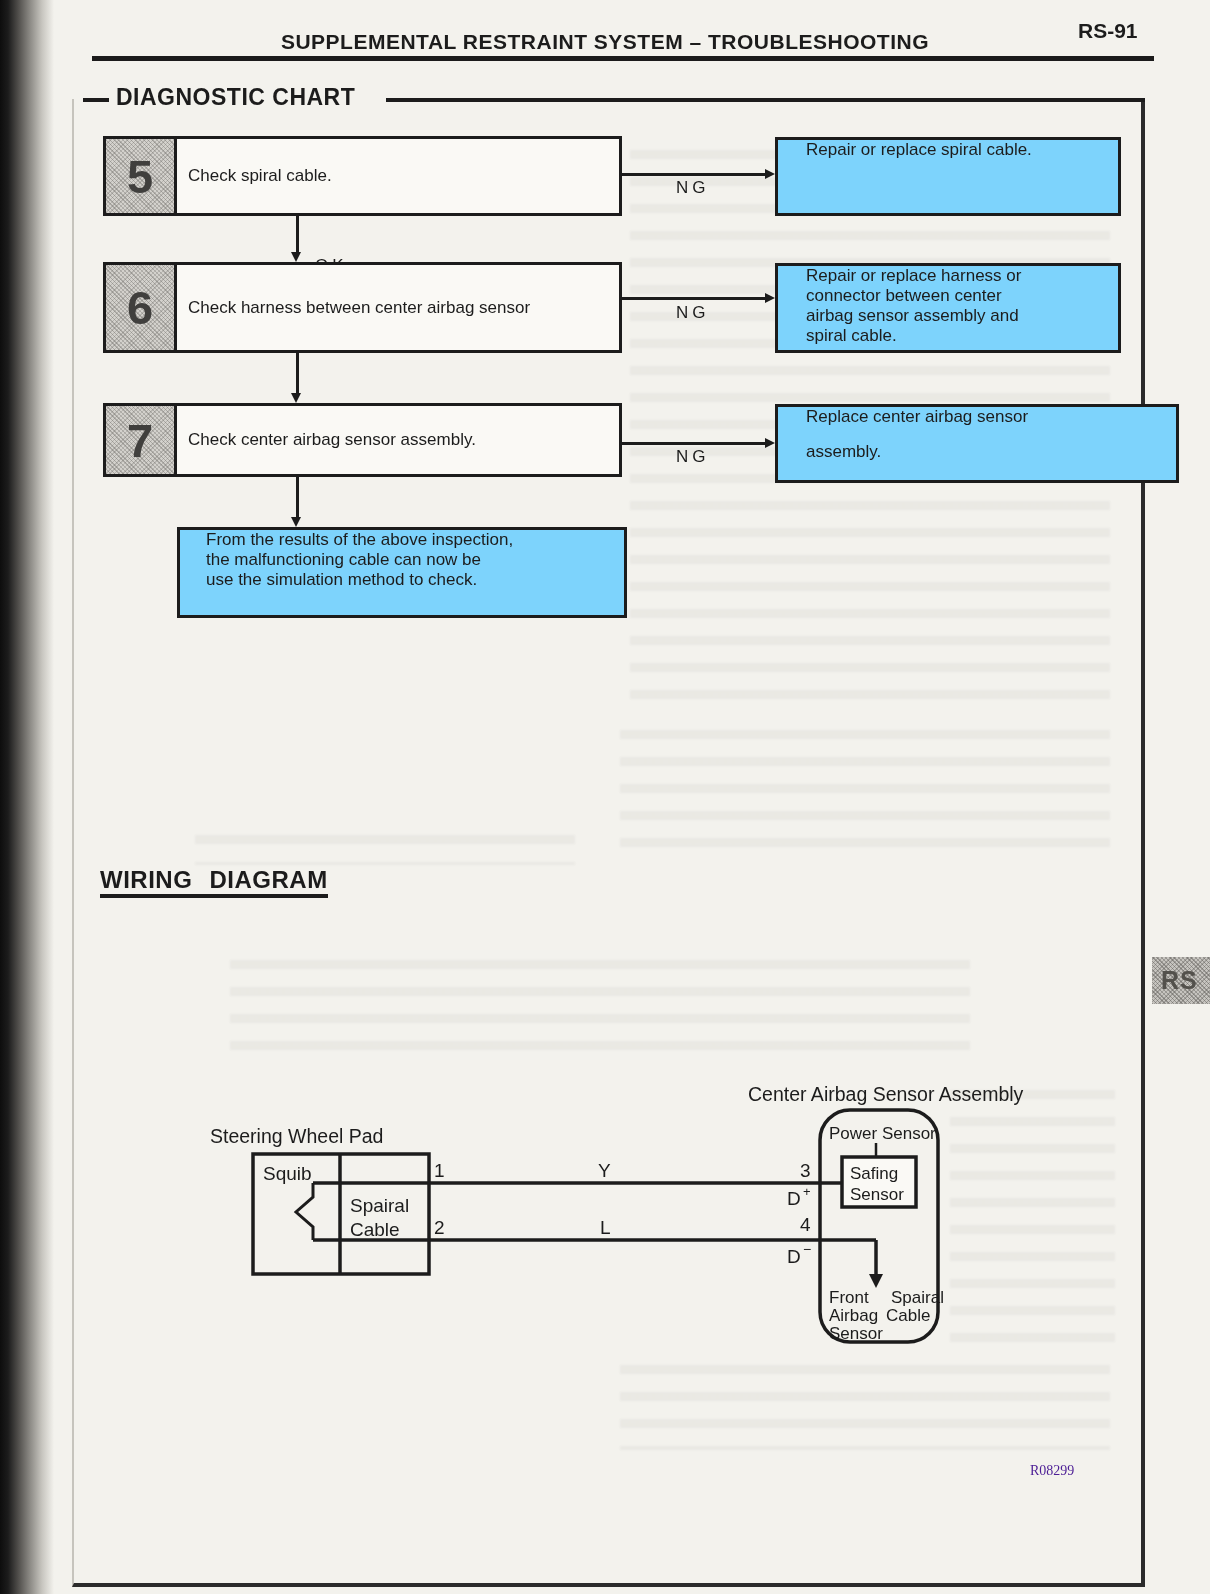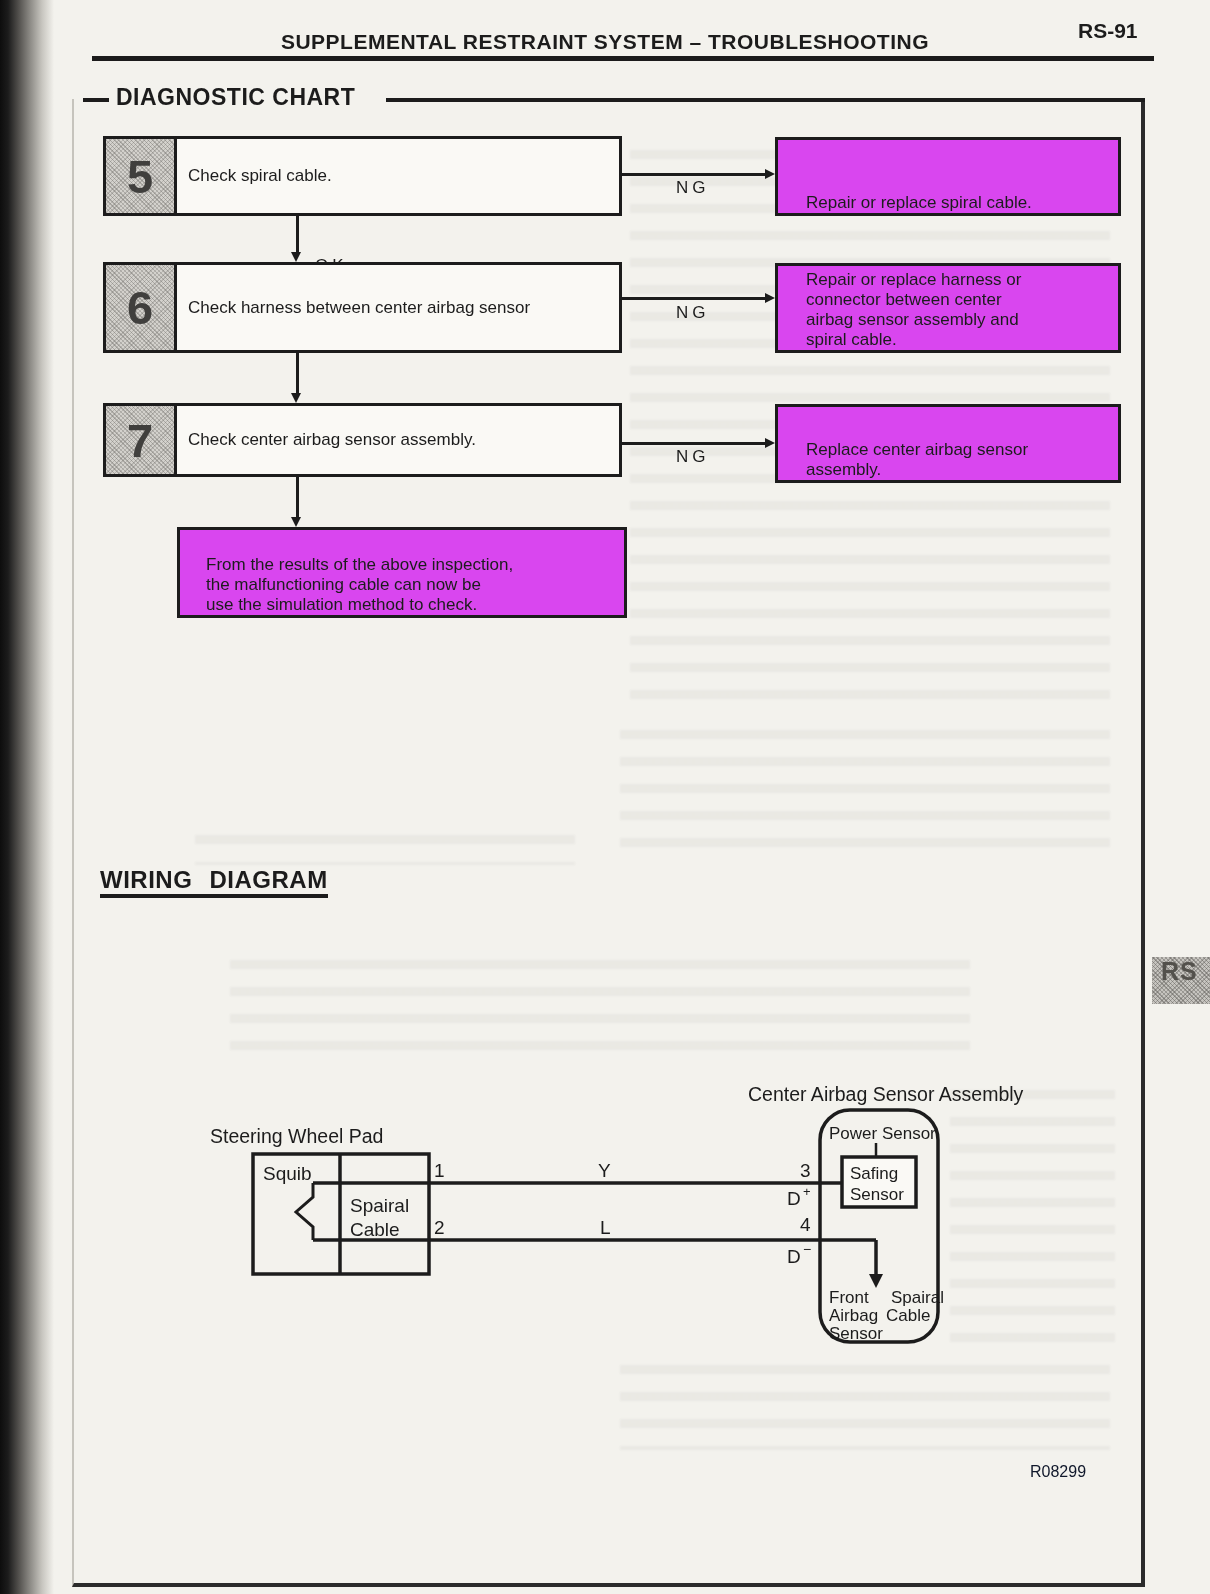"Repair or replace spiral cable." .result-box { background: #d946ef -> #7dd3fc; justify-content: flex-end -> flex-start }
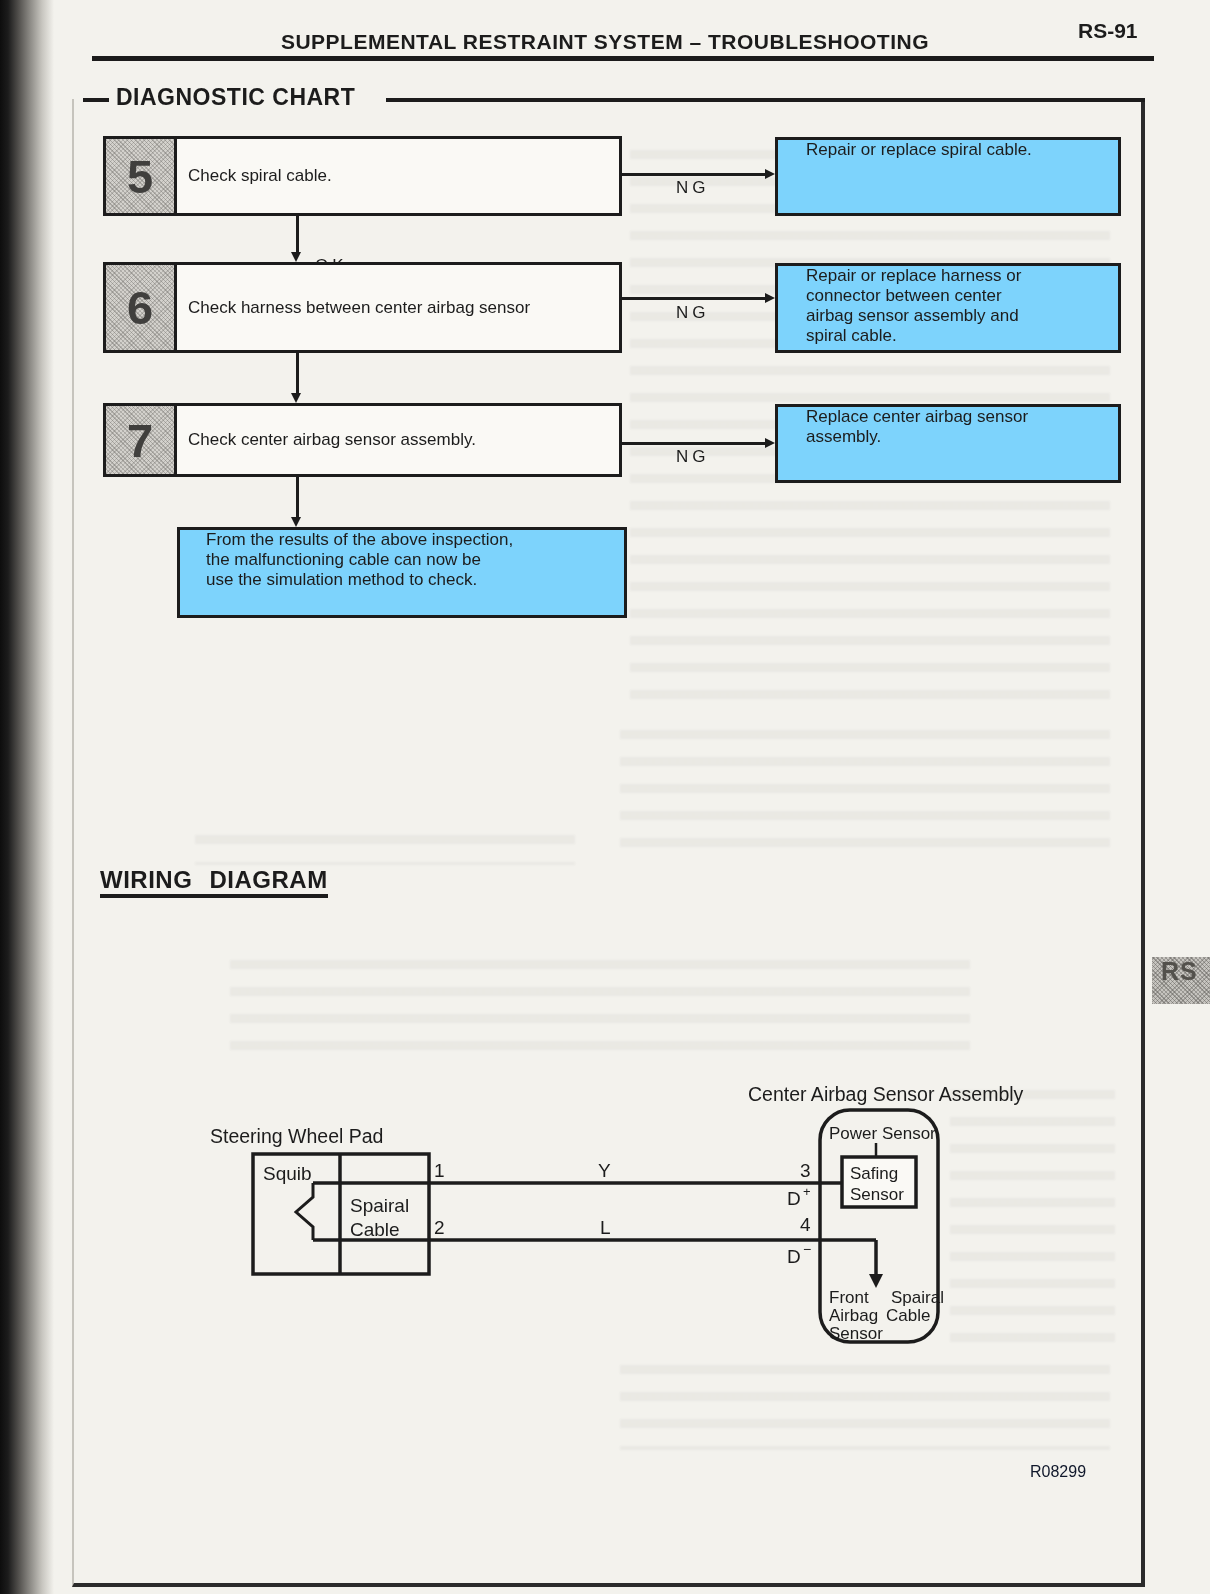"Replace center airbag sensor" div.result-box { gap: none -> 15px; width: 346px -> 404px }
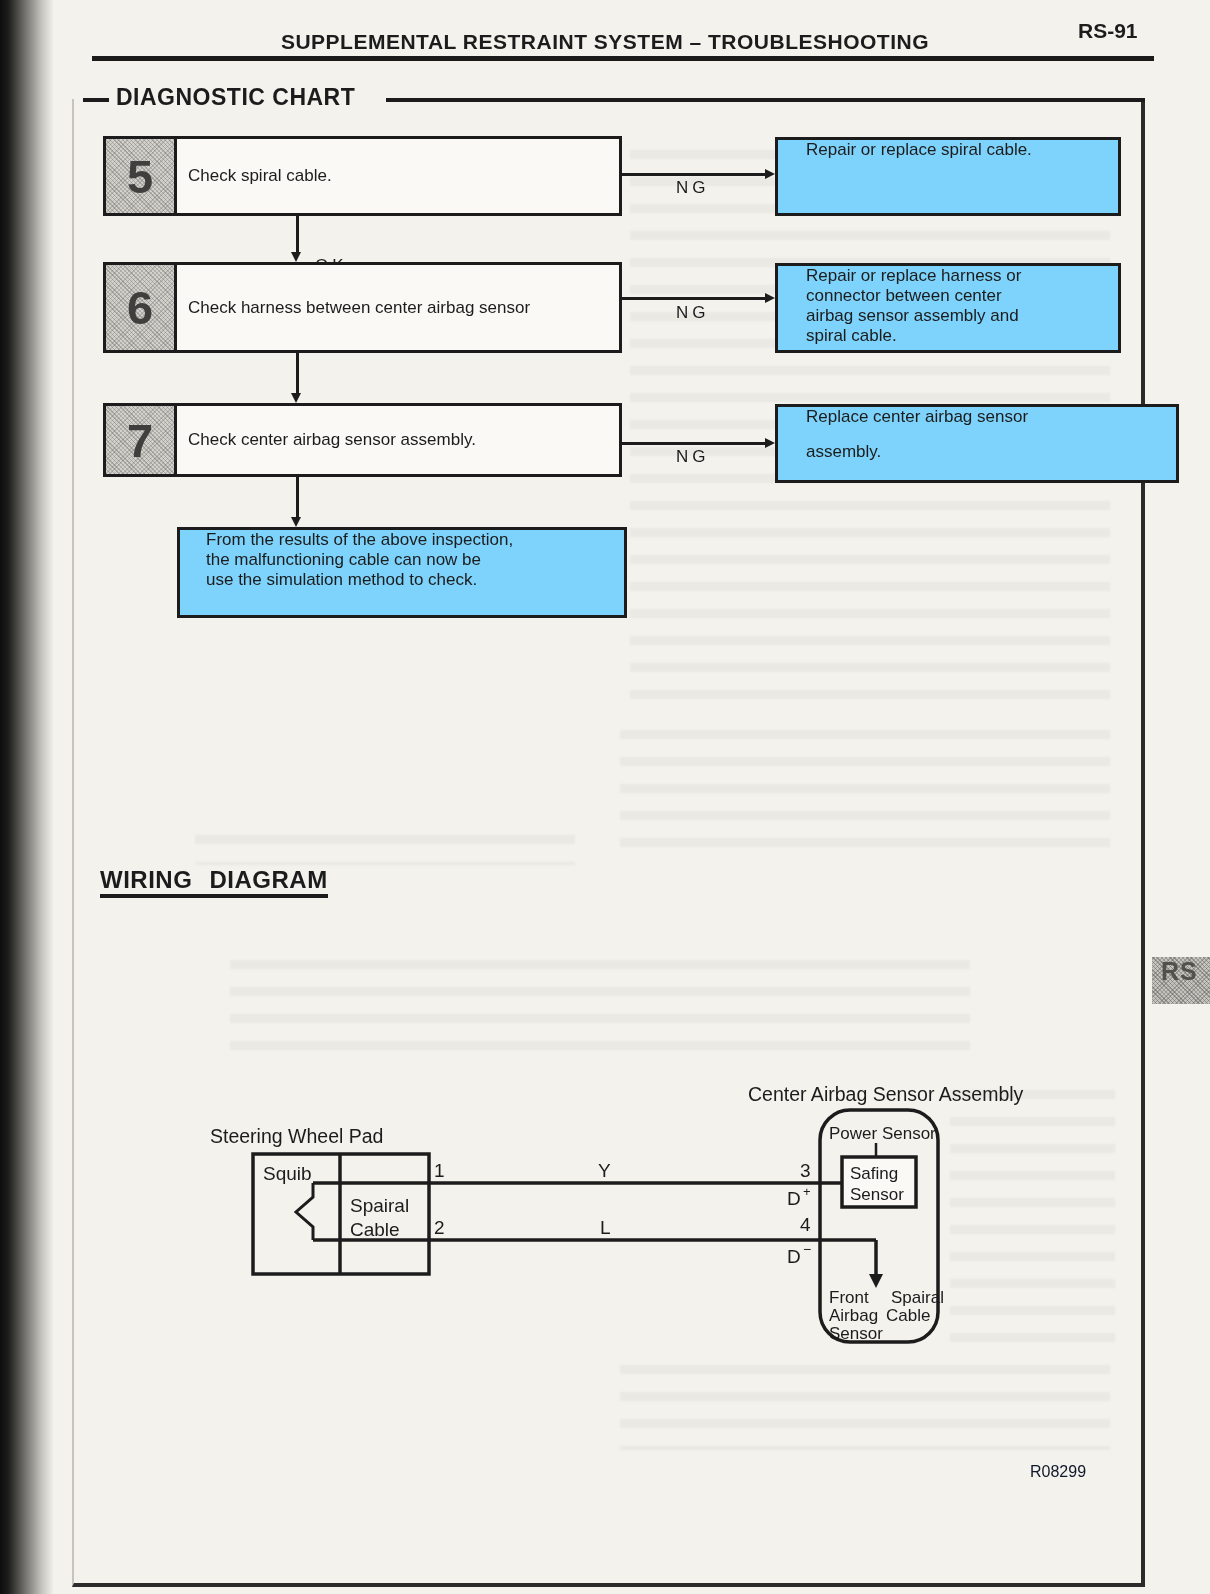"RS" .rs-tab { align-items: none -> center }
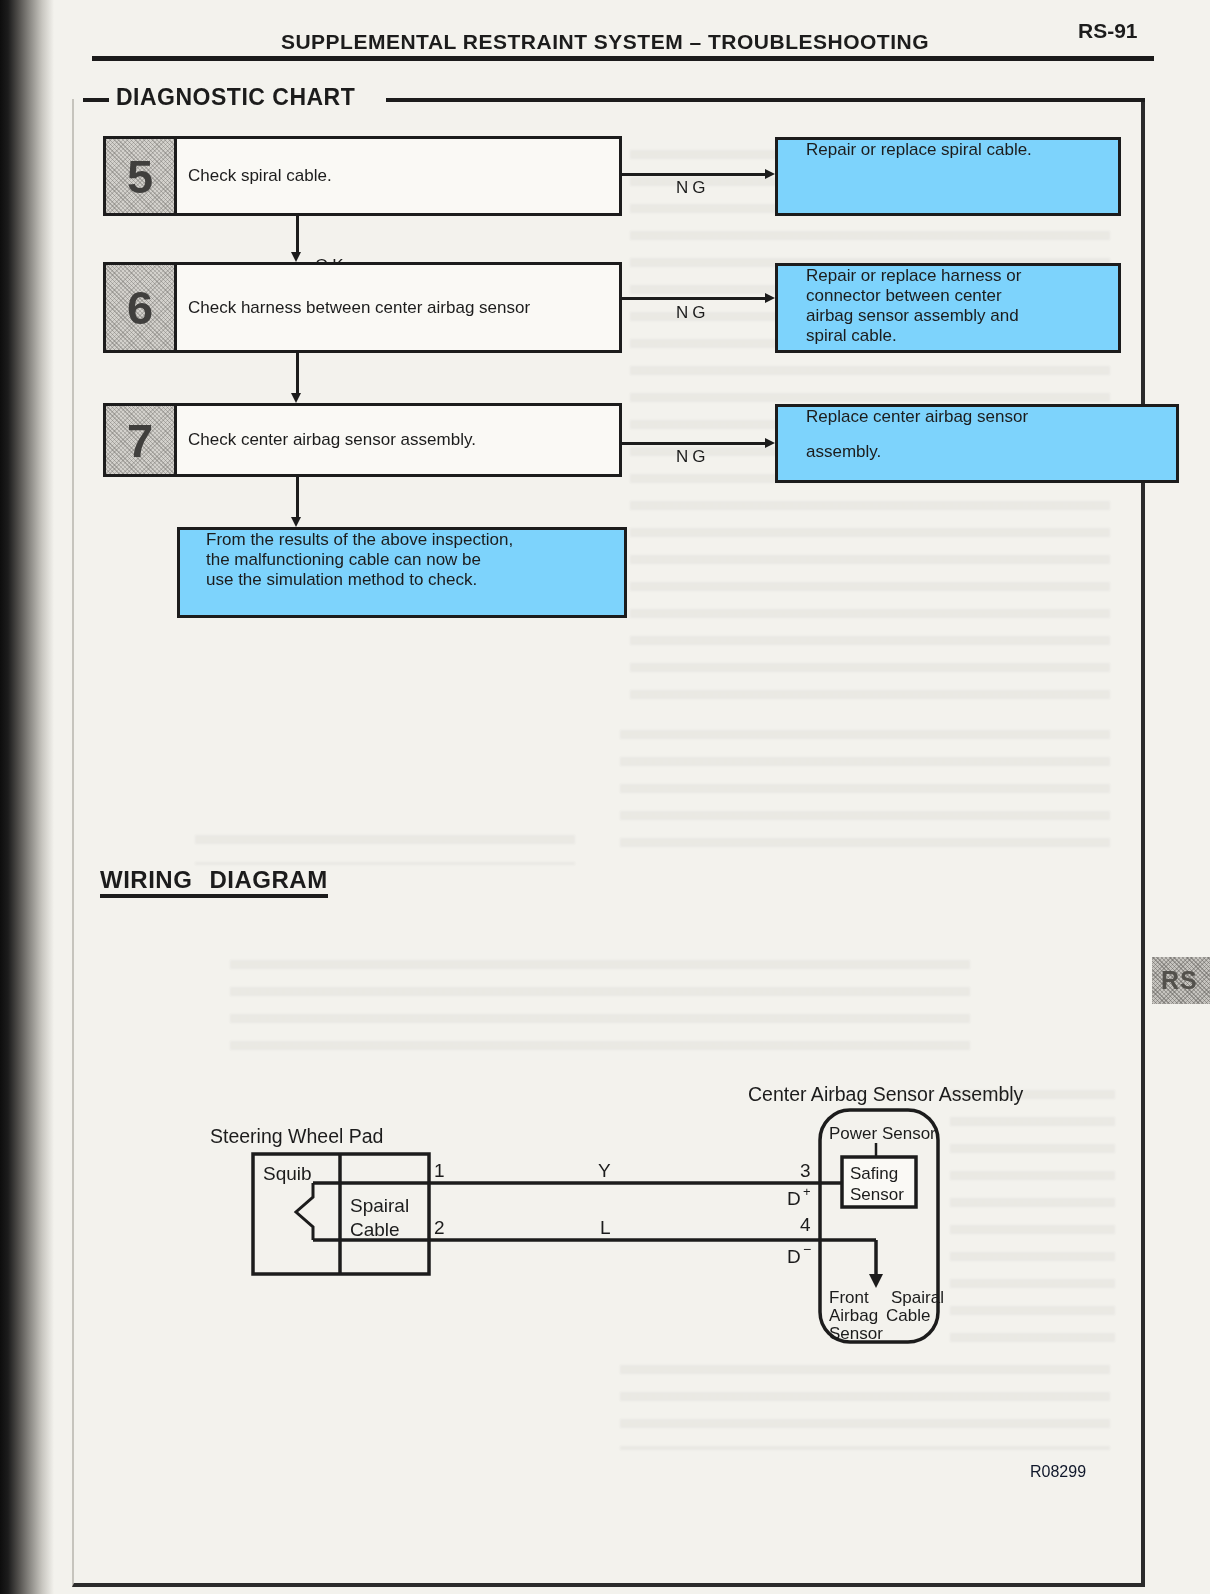"R08299" .fig-code { color: #0f172a -> #4c1d95; font-family: none -> Liberation Serif, serif; font-size: 16px -> 14px }
